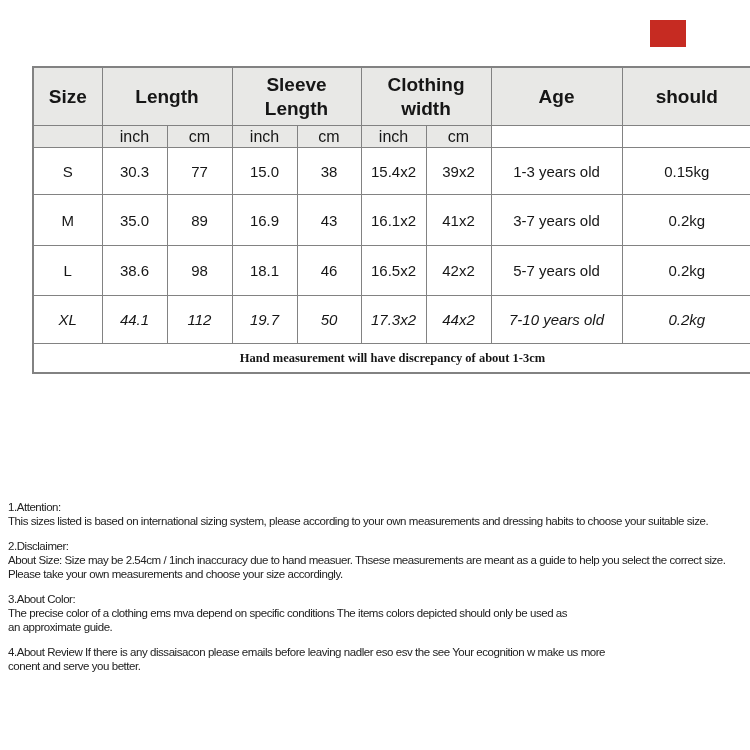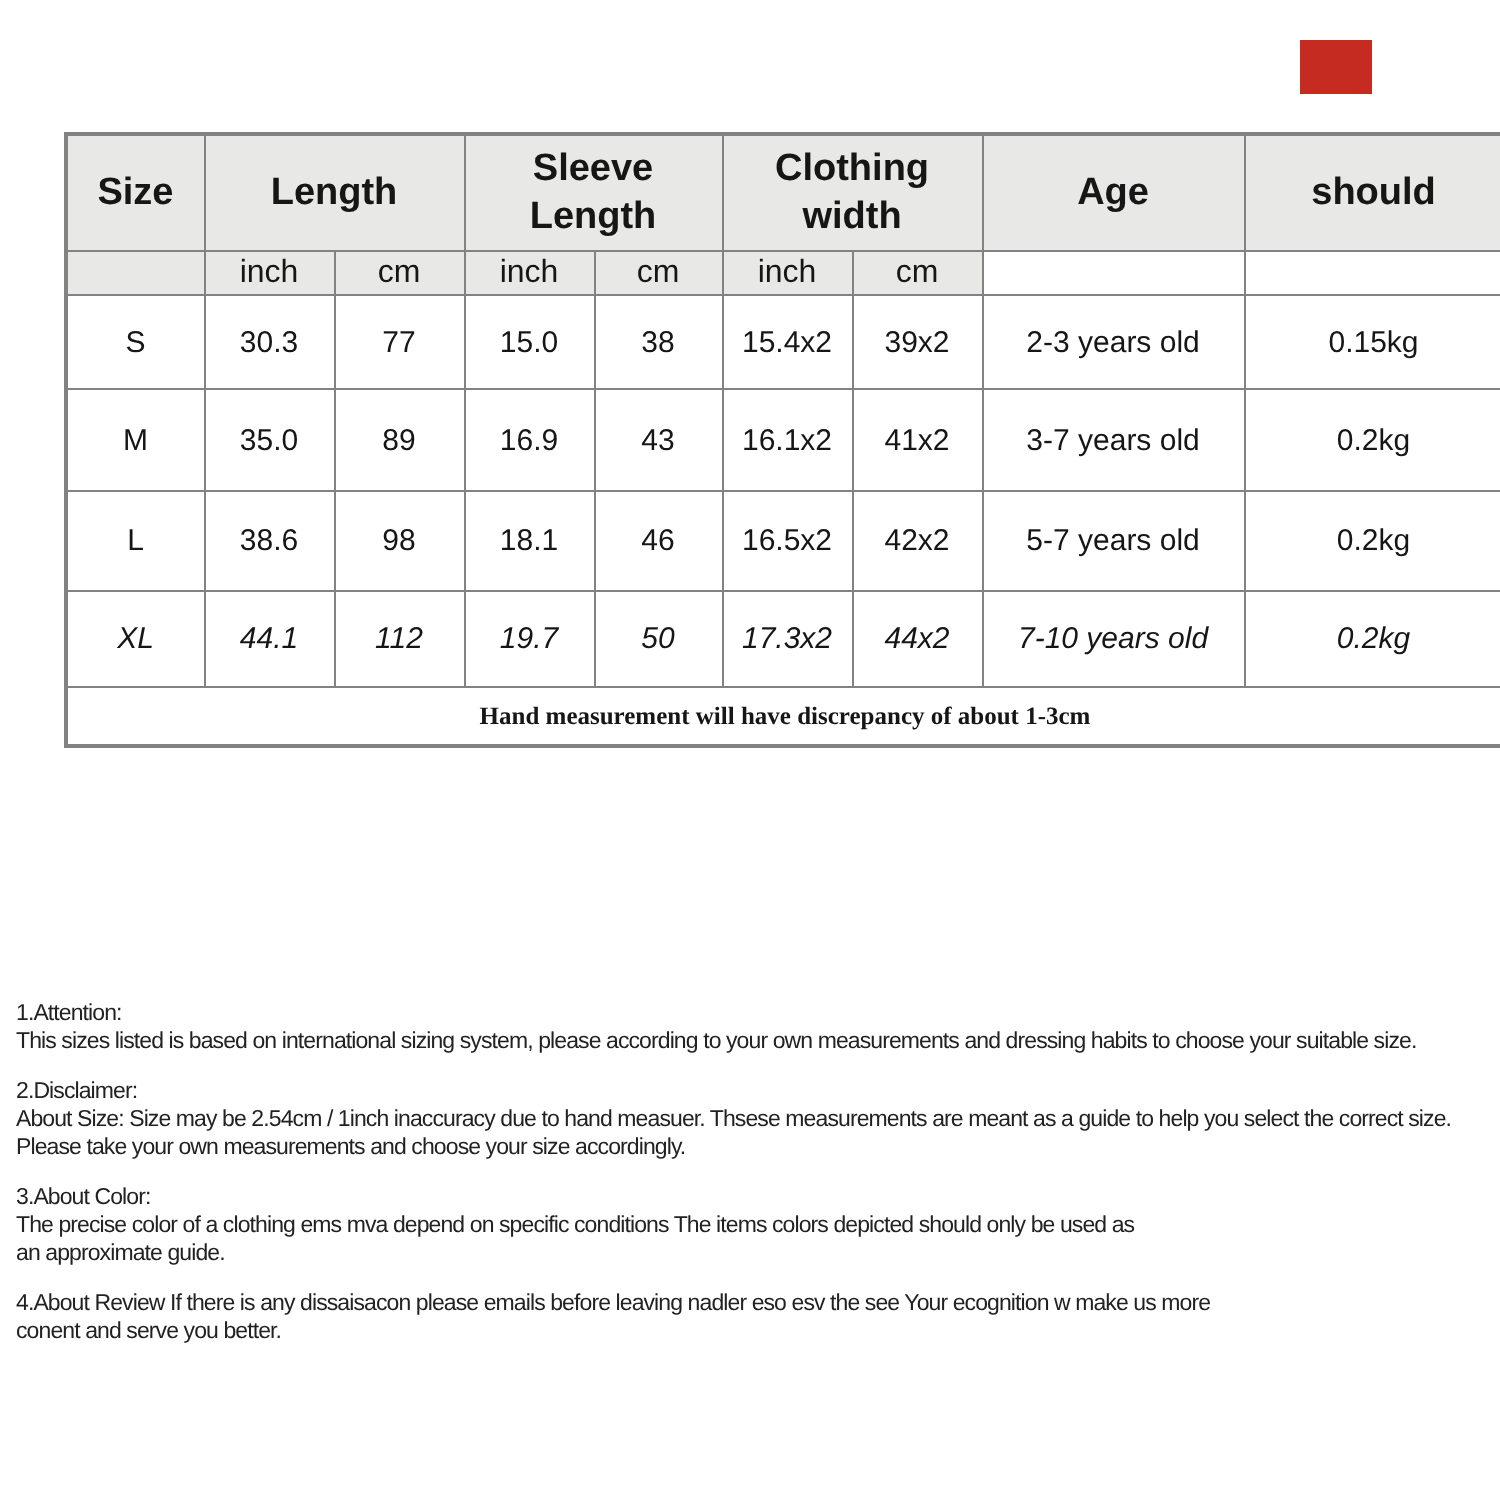"2-3 years old" td { text: 2-3 -> 1-3 }
